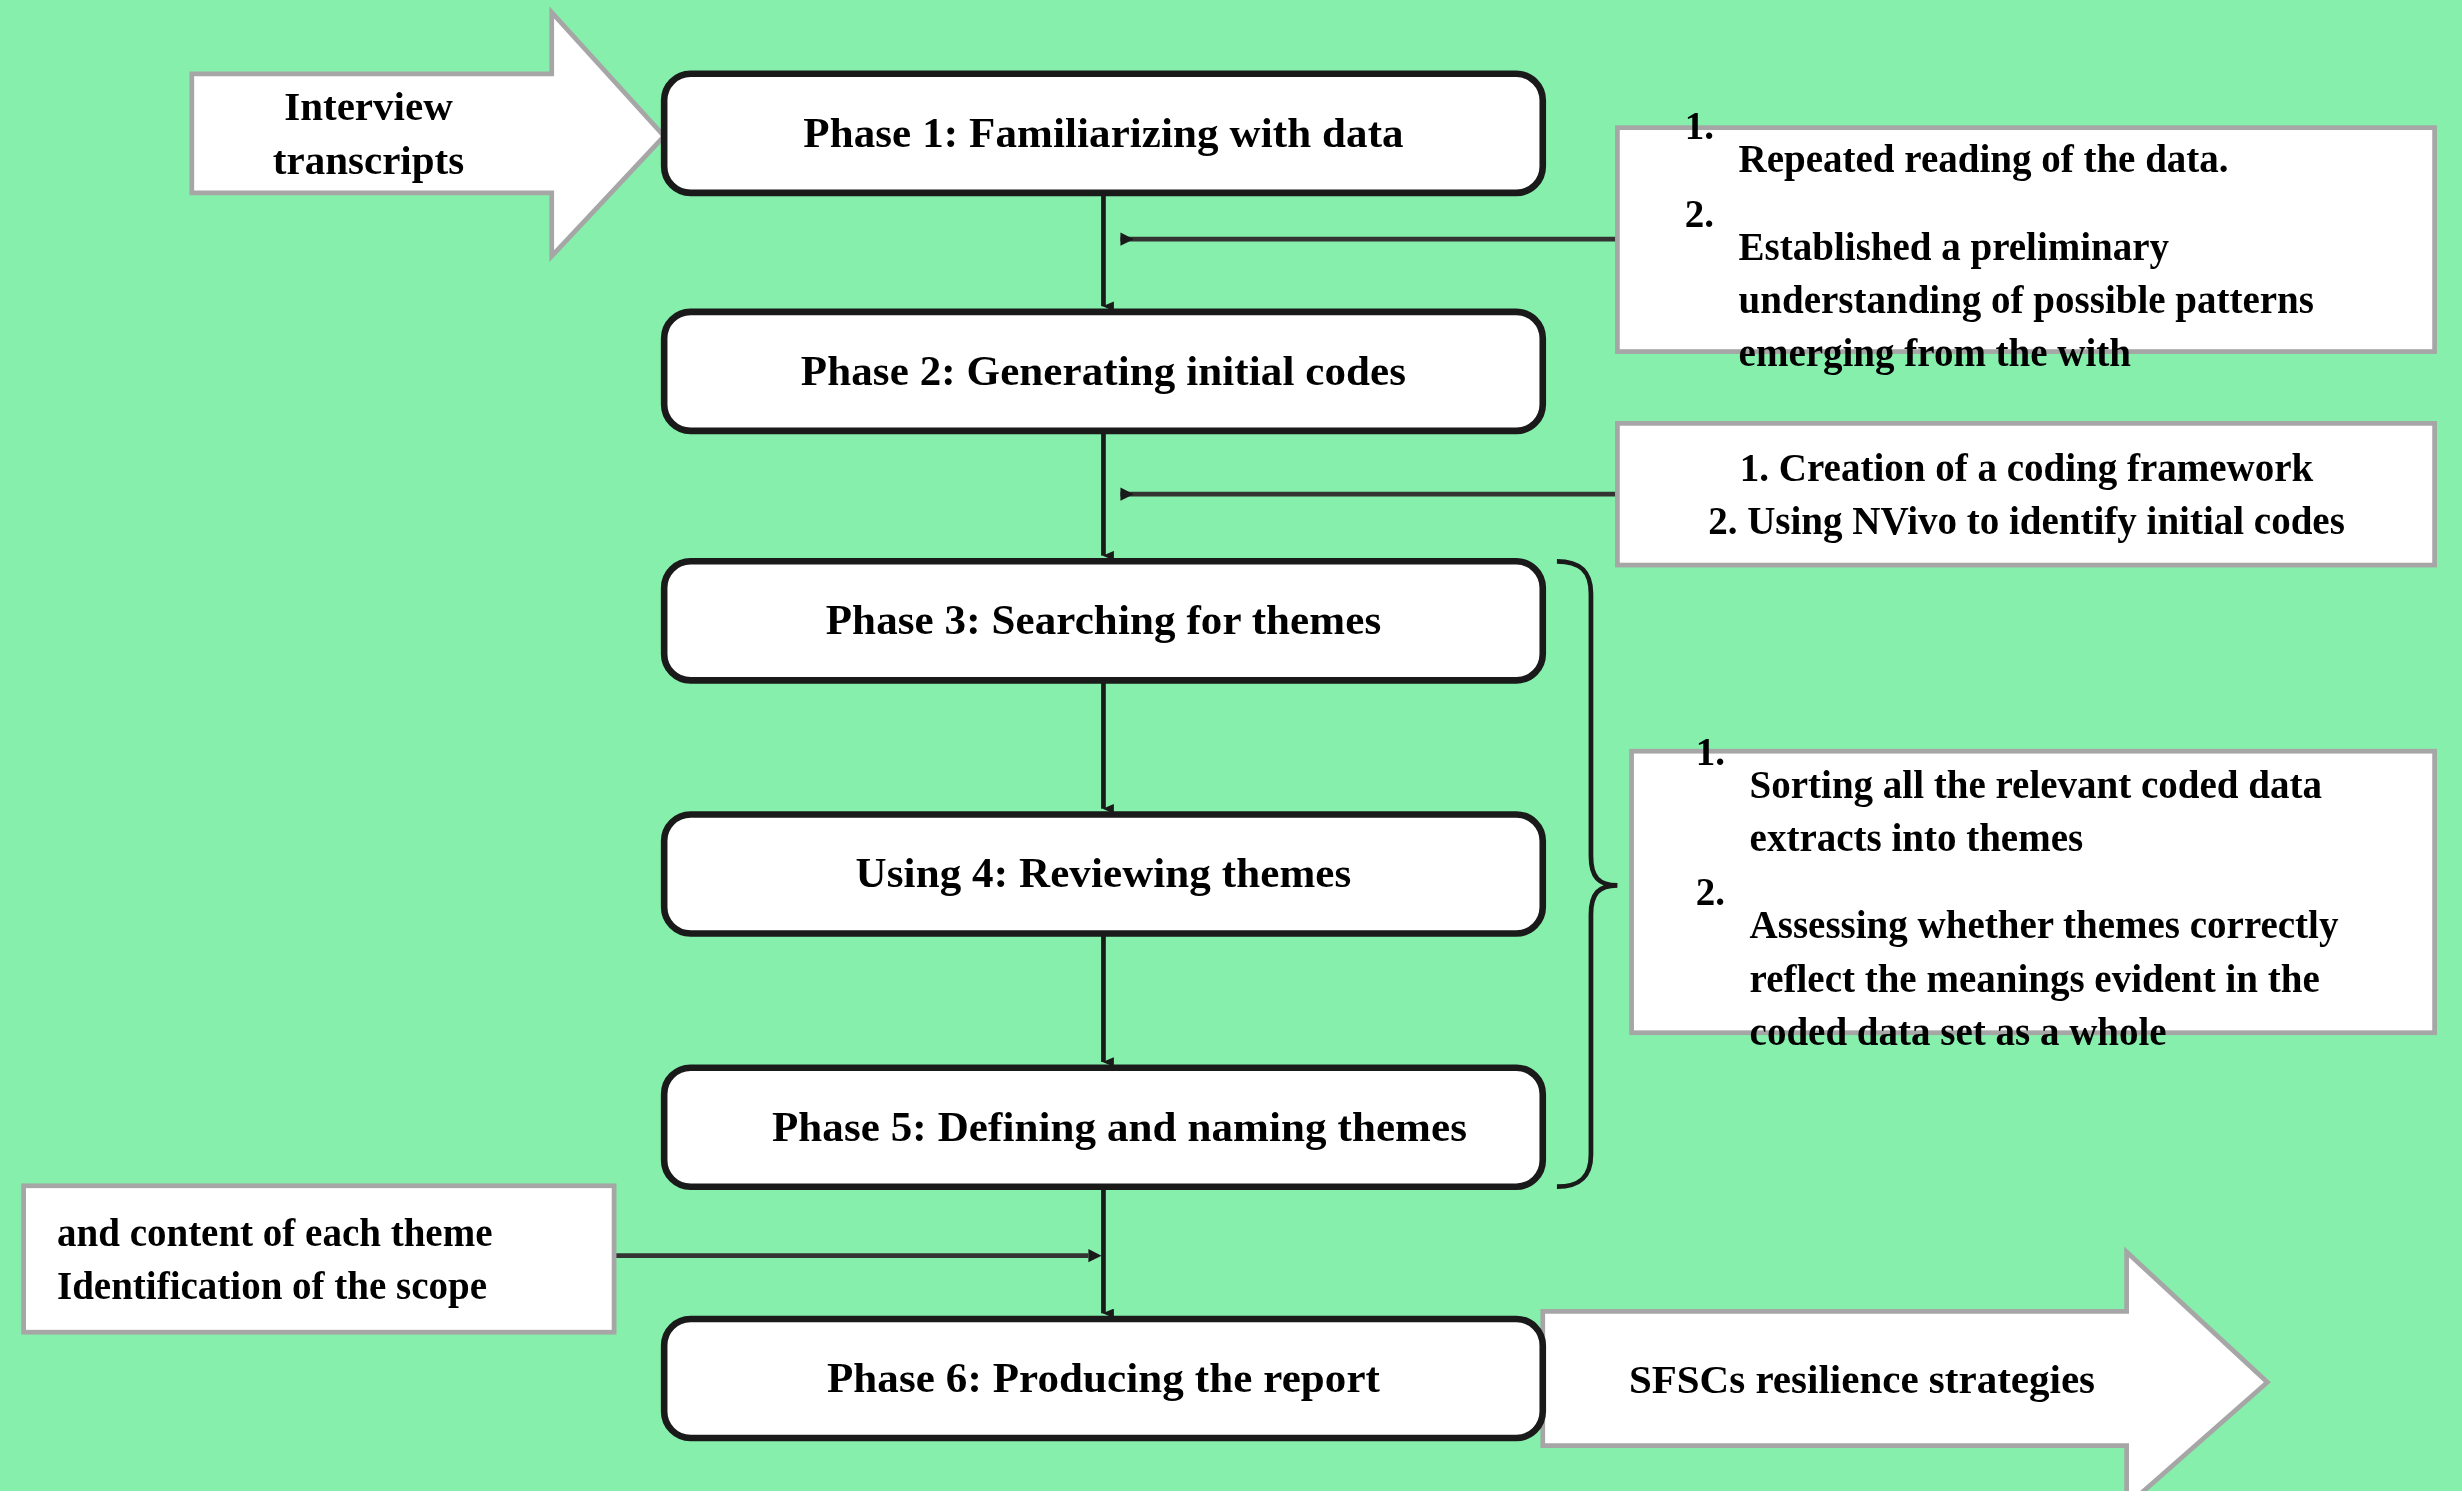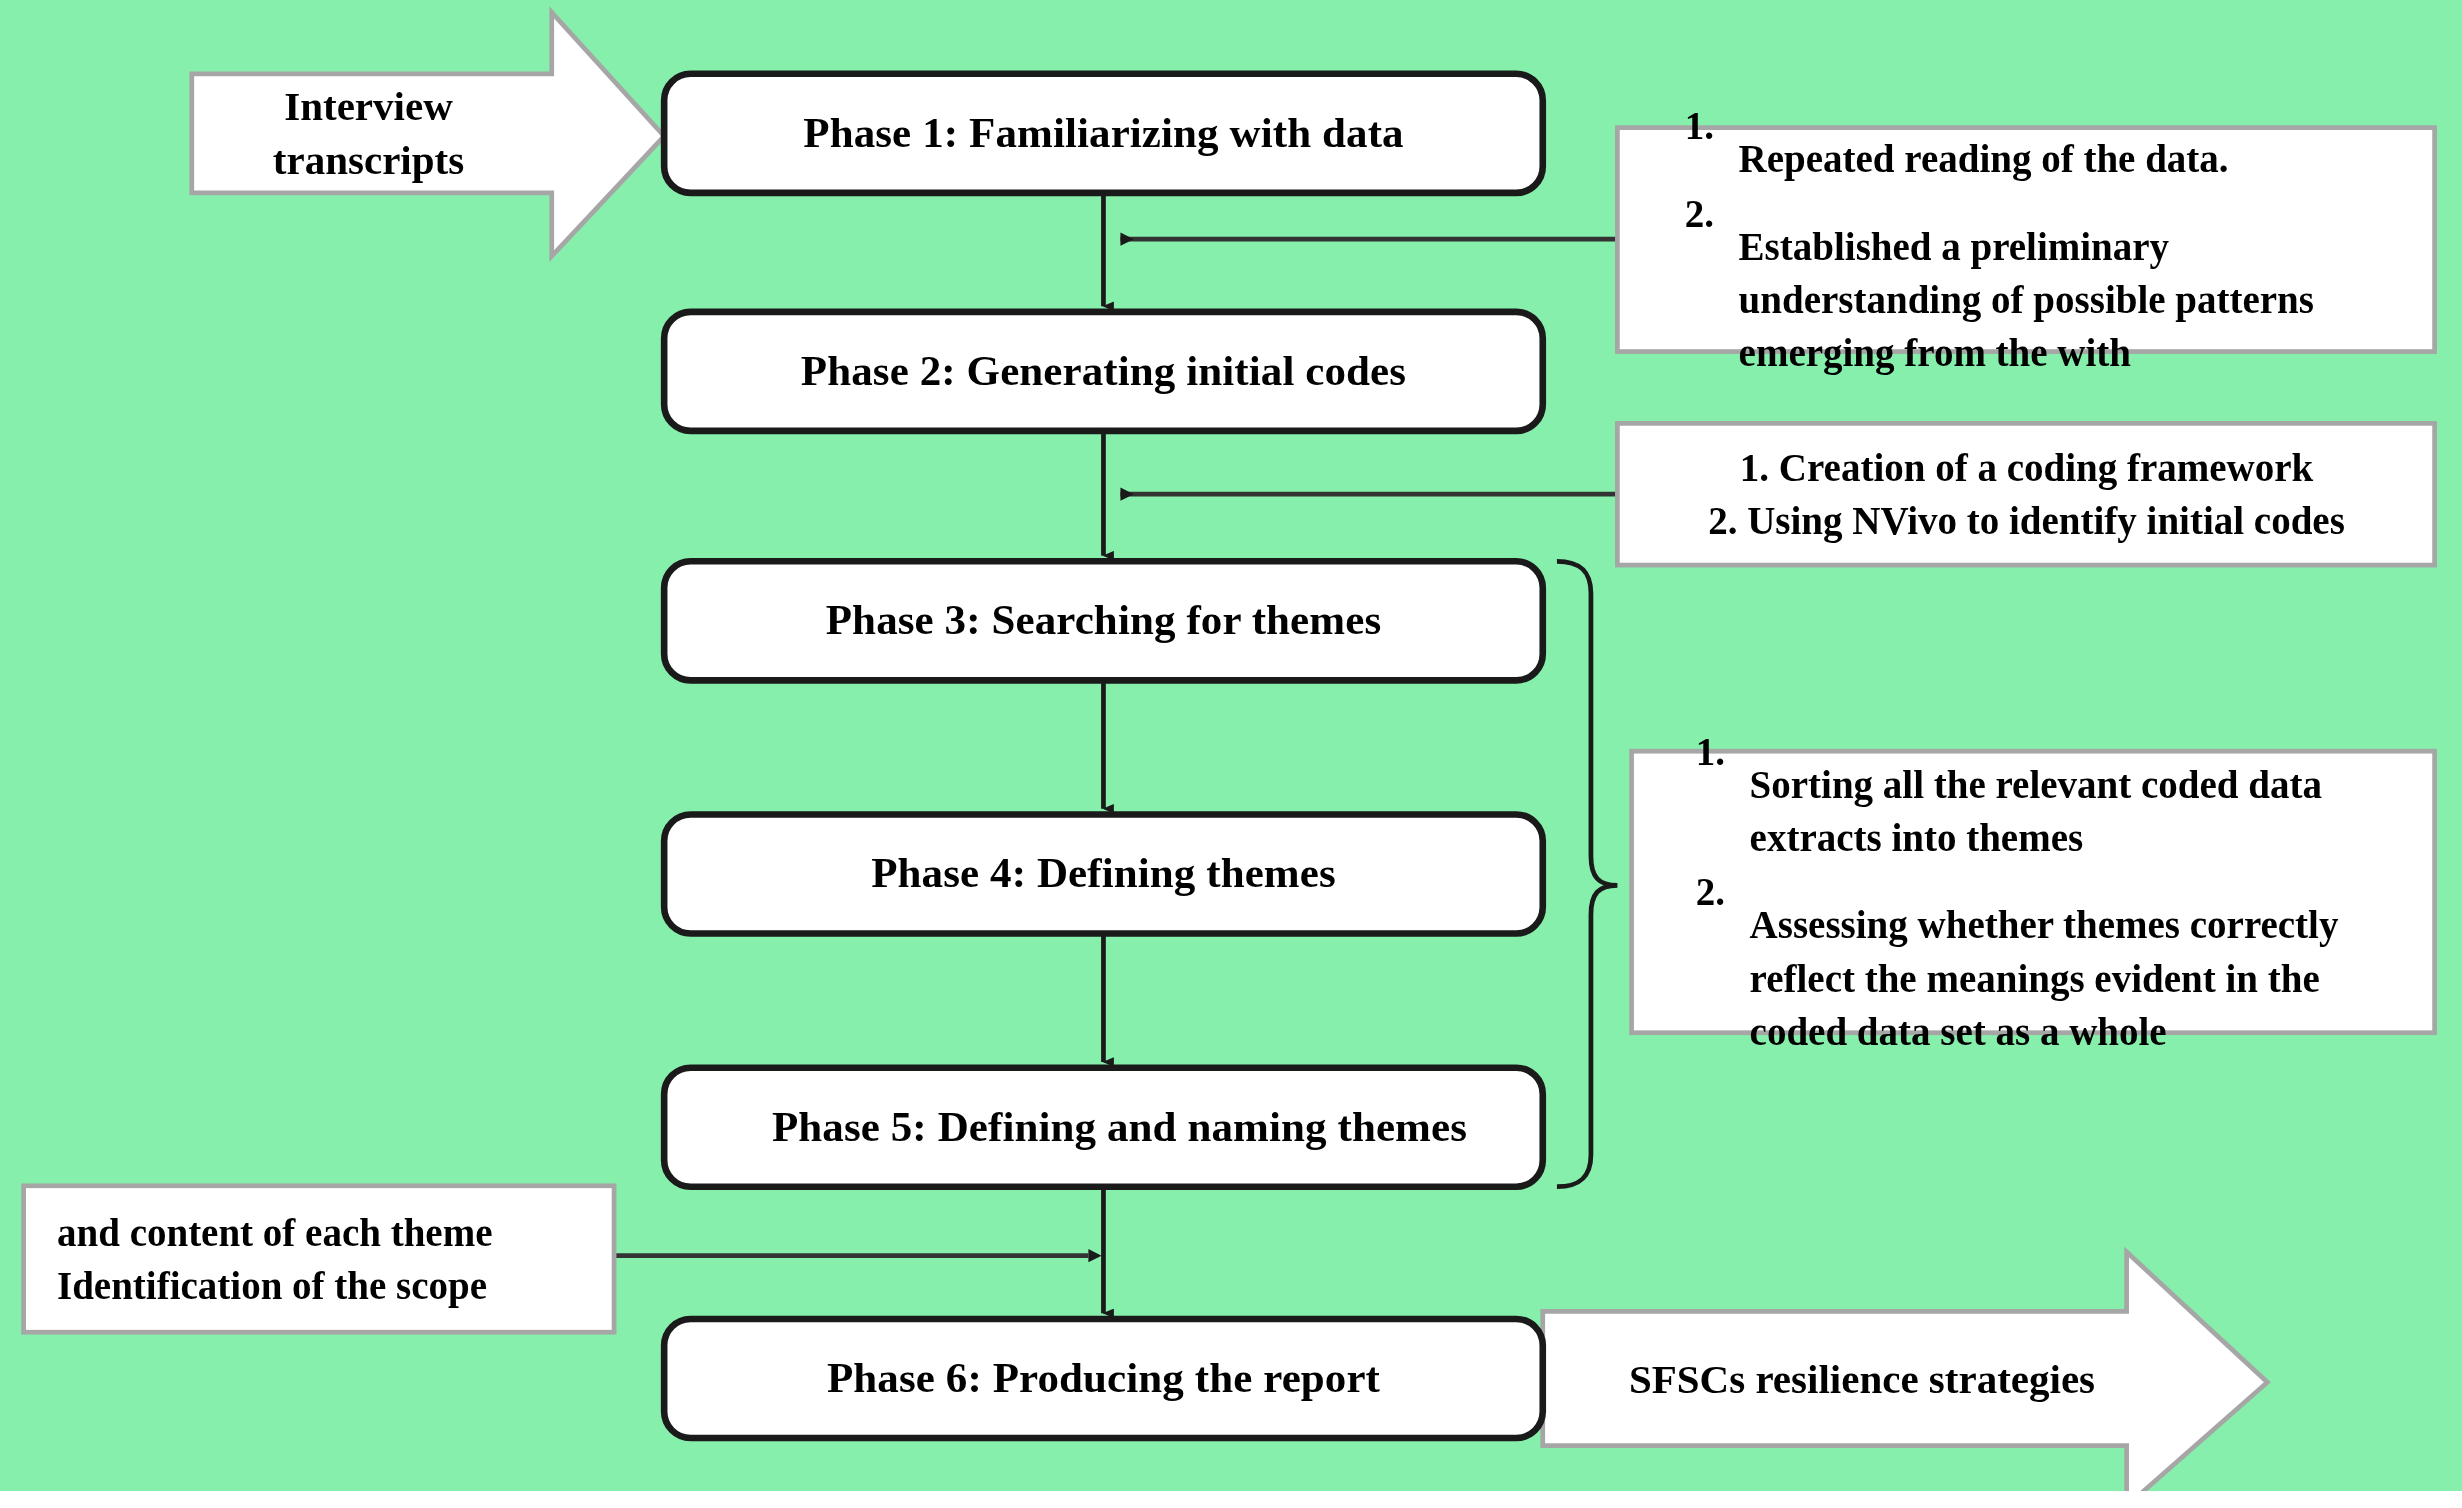"Phase 4: Defining themes" div.txt { text: Phase 4: Defining -> Using 4: Reviewing }
